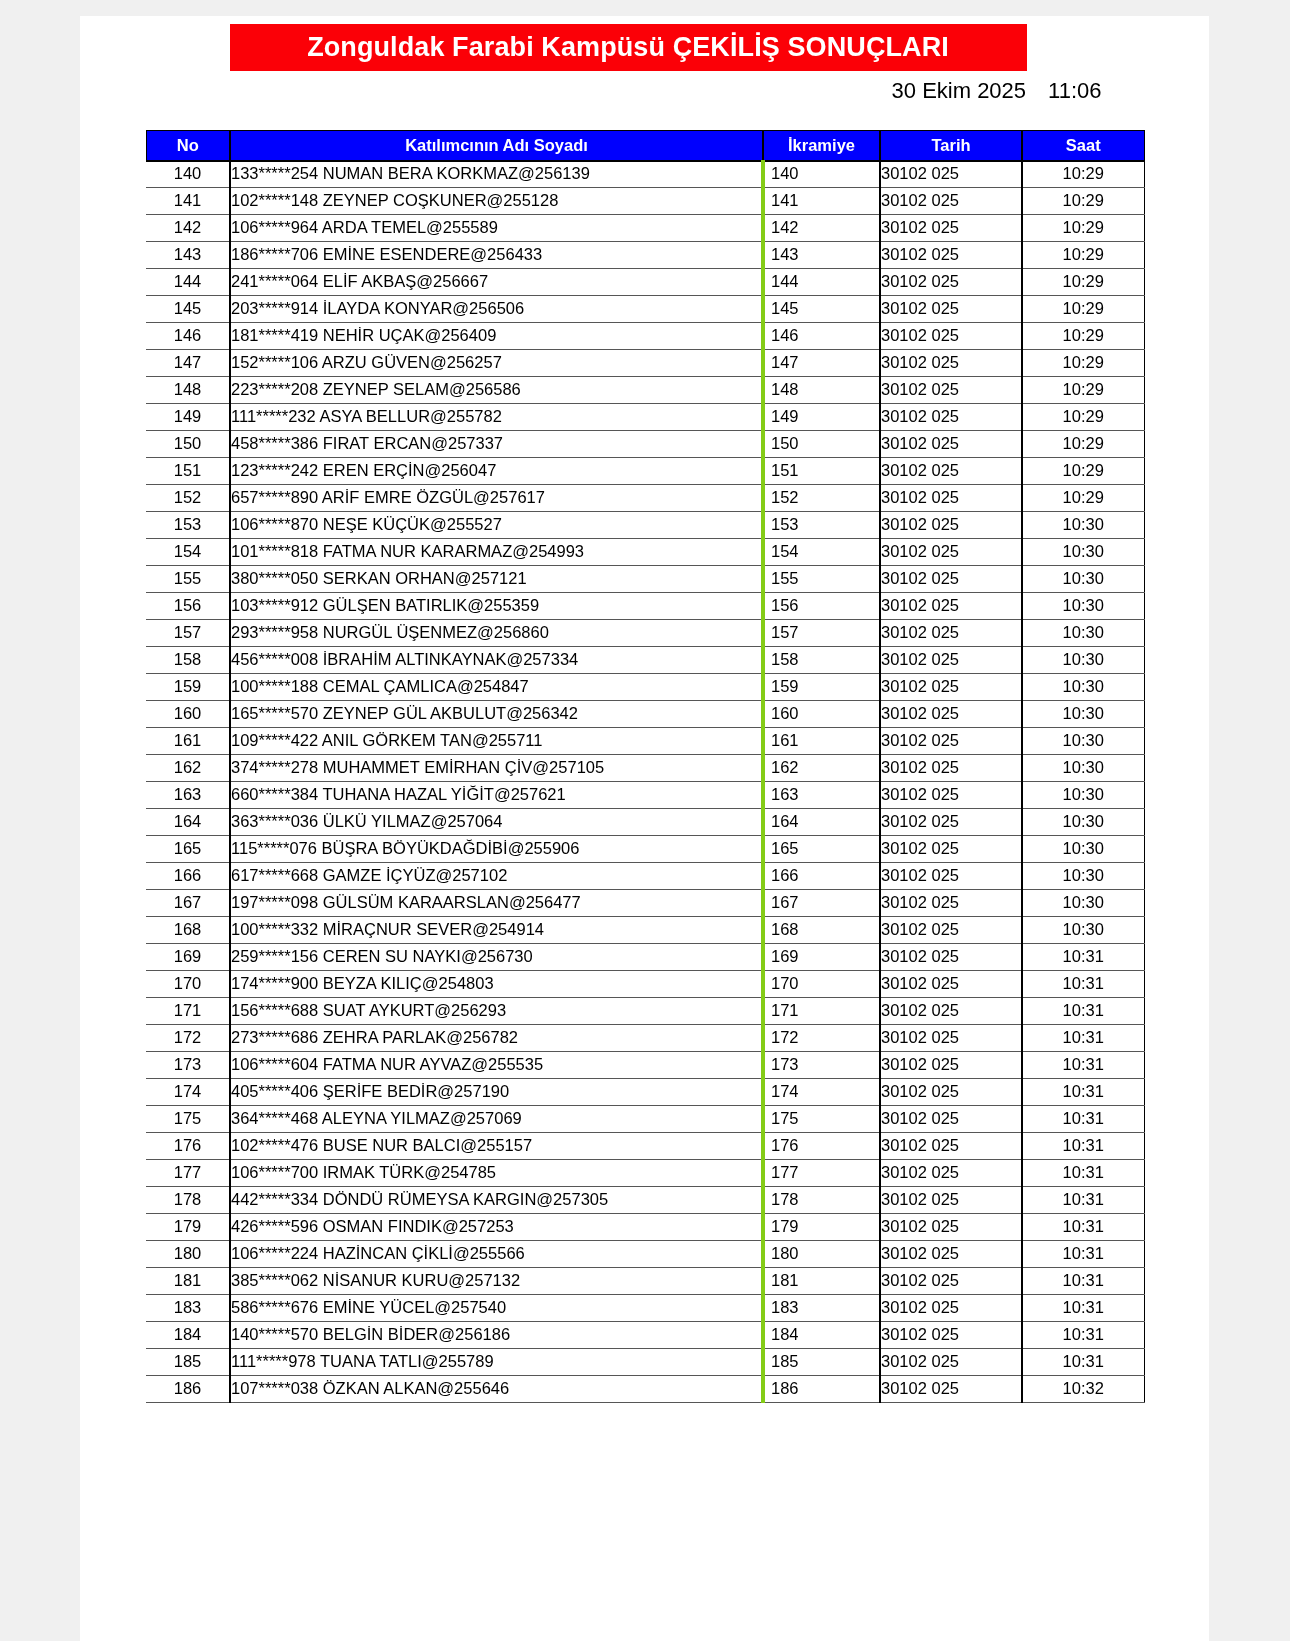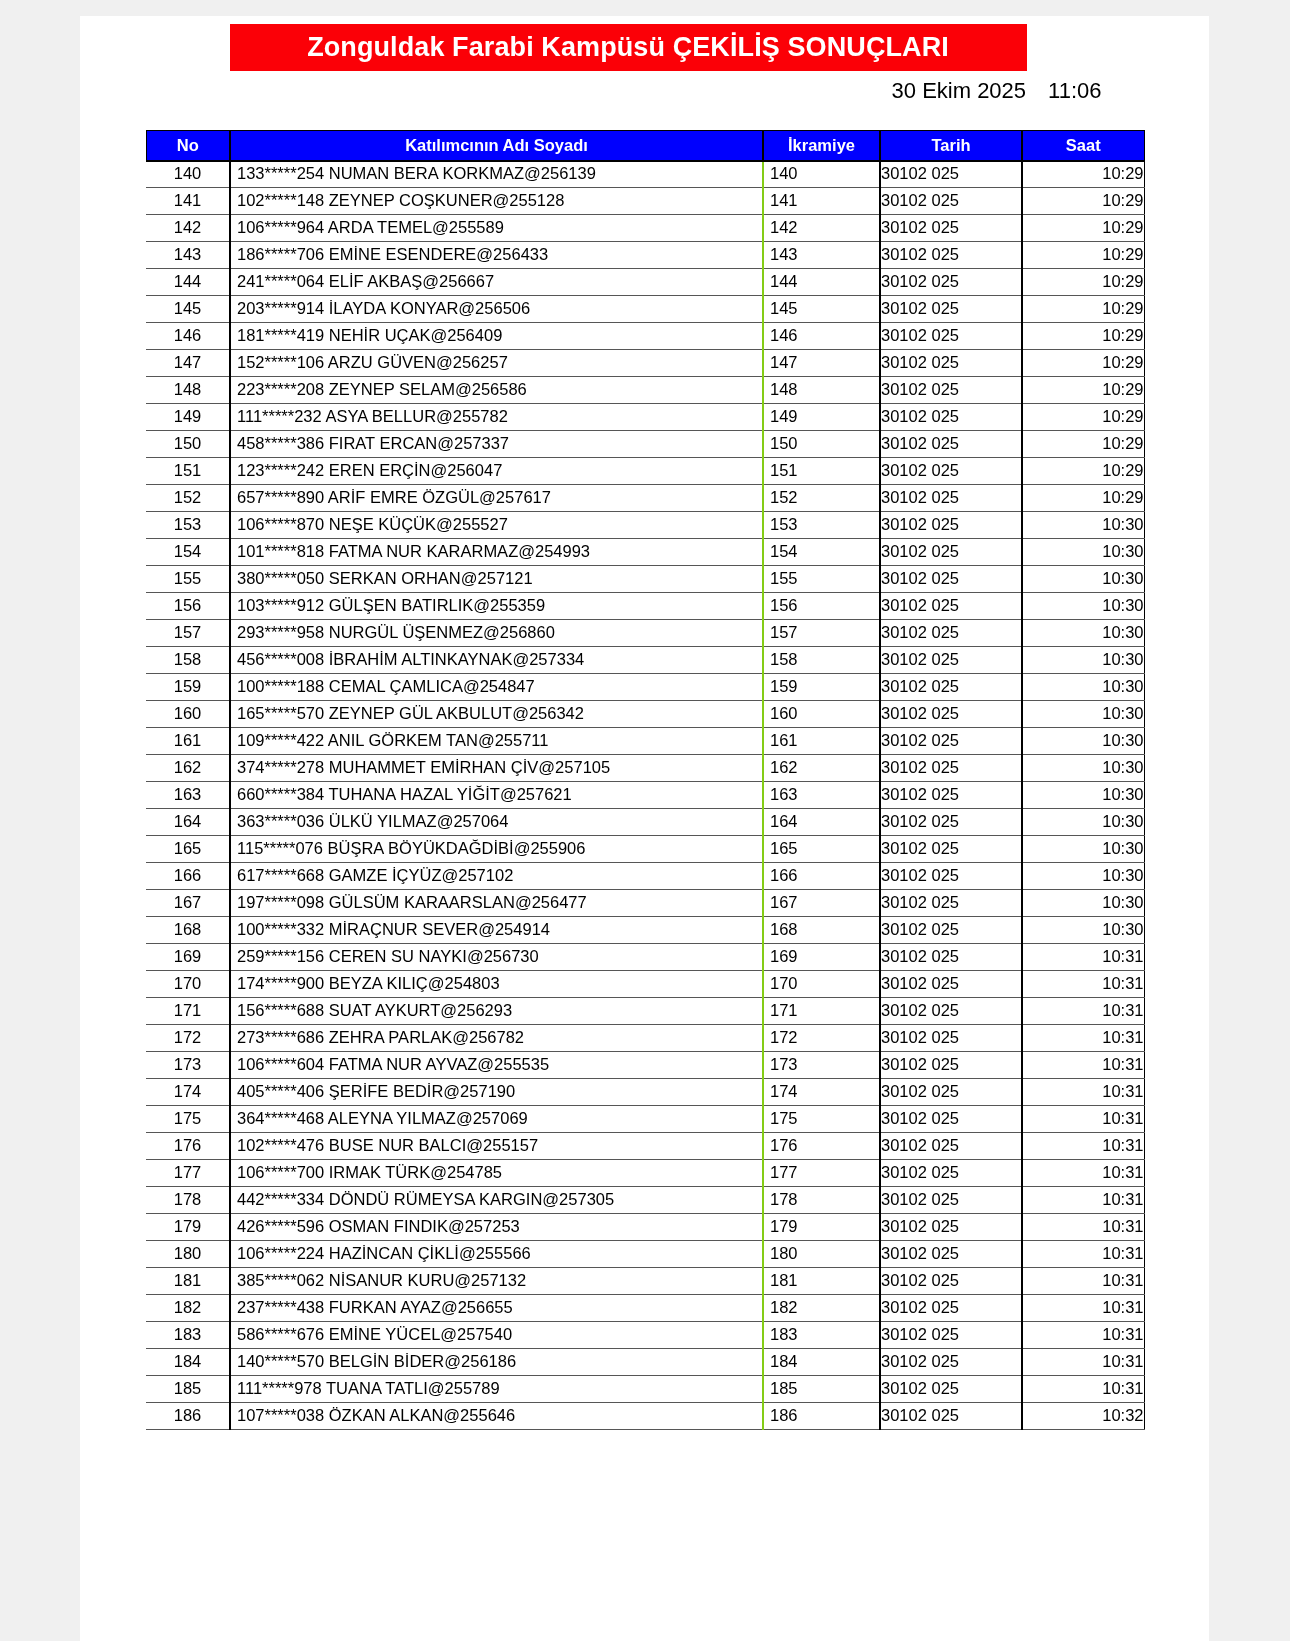"133*****254 NUMAN BERA KORKMAZ@256139" table.results tbody td.cell-name { border-right: 2px solid #84cc16 -> 4px solid #84cc16; padding-left: 6px -> none }
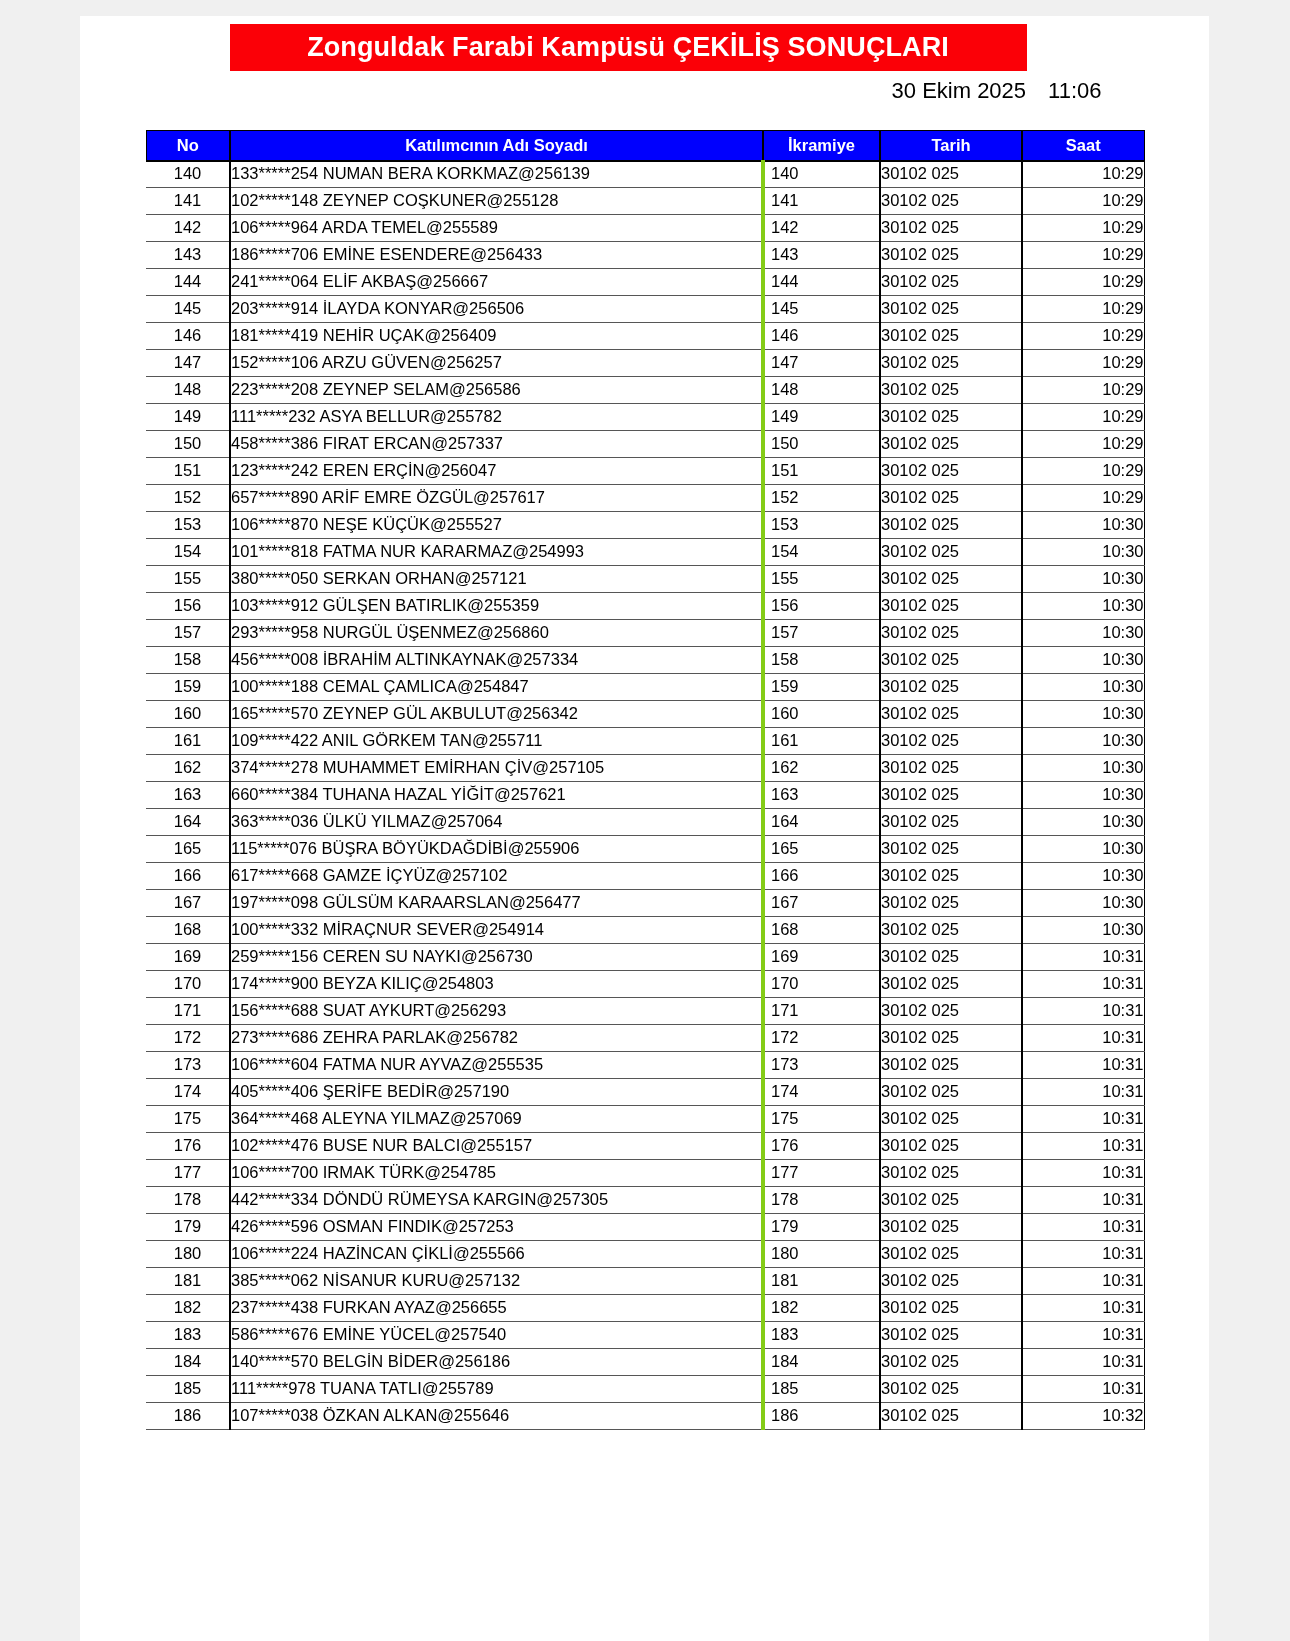"10:29" table.results tbody td.cell-time { text-align: right -> center }
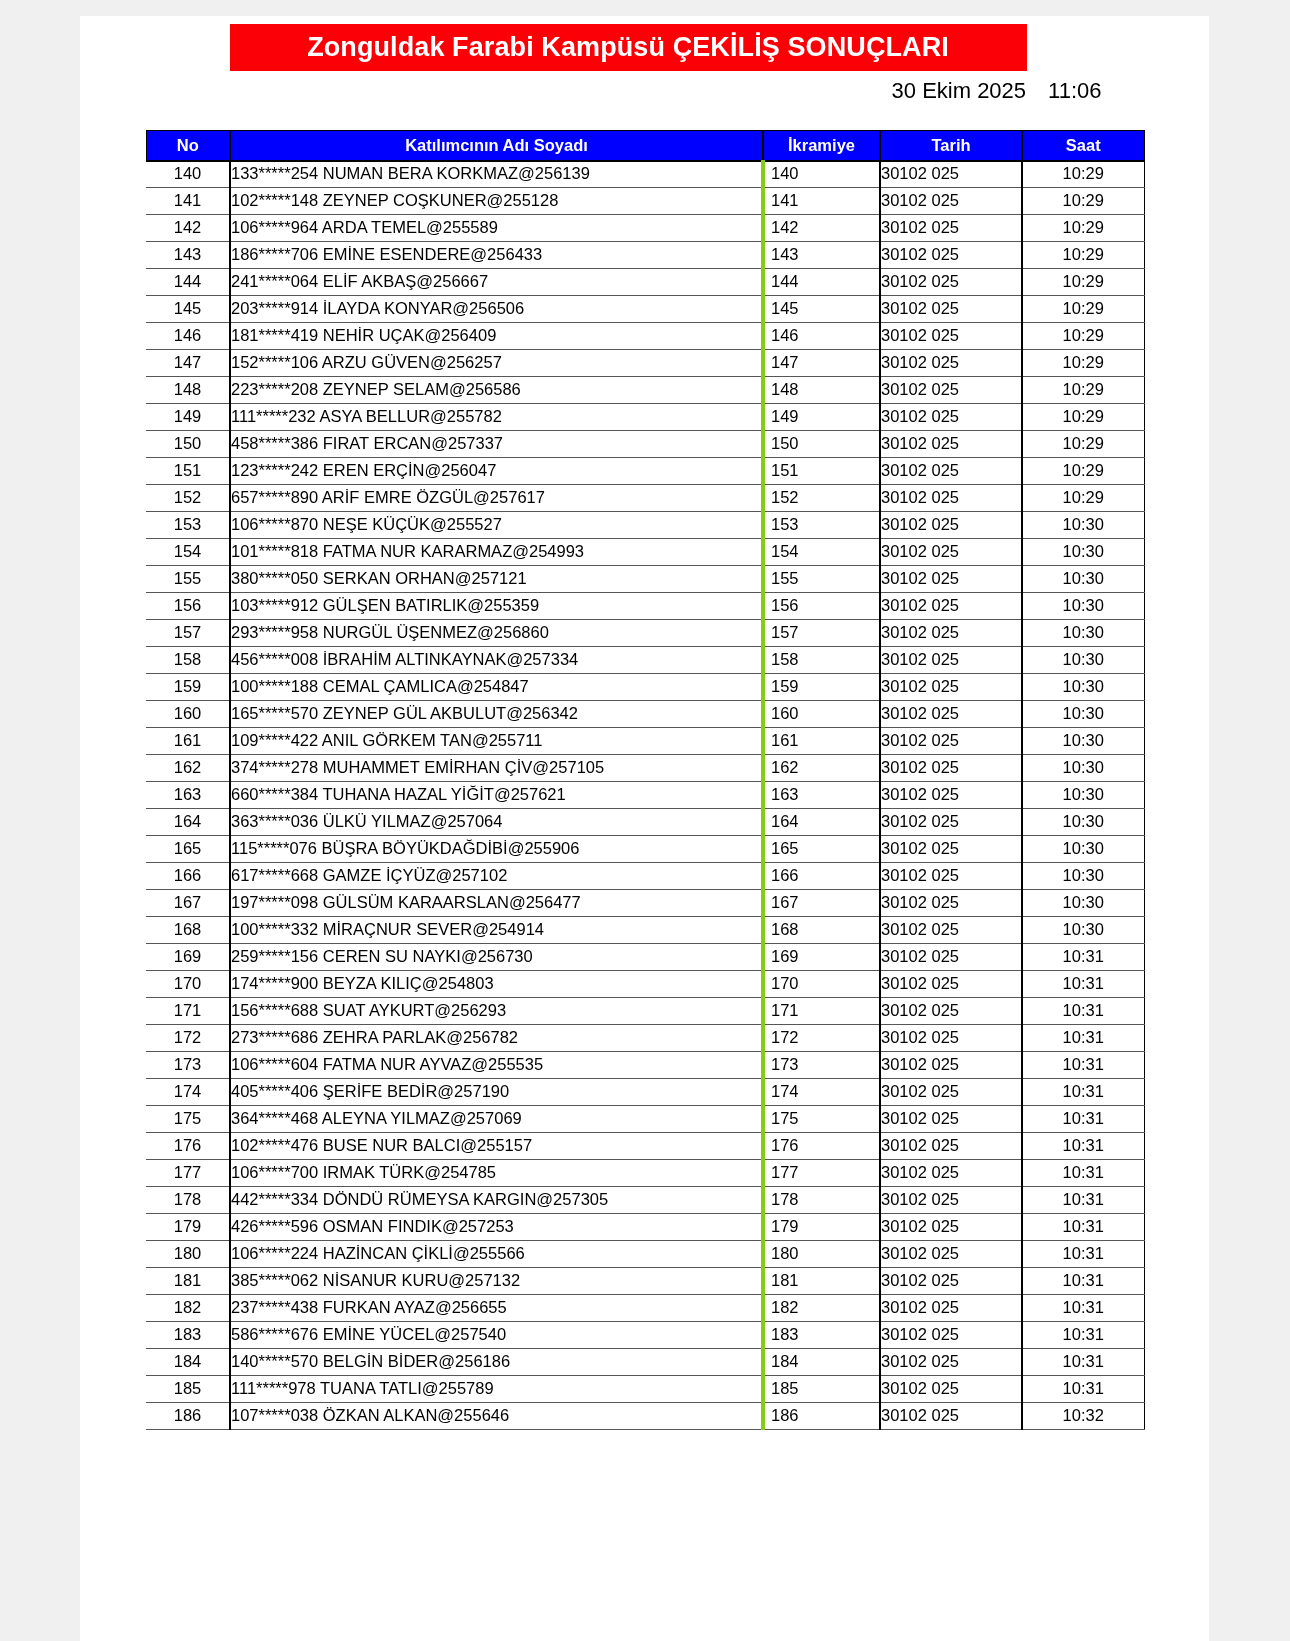"182" tr { html: <tr> <td>182</td> <td>237*****438 FURKAN AYAZ@256655</td> <td>182</td> <td>30102 025</td> <td>10:31</td> </tr> -> none }
